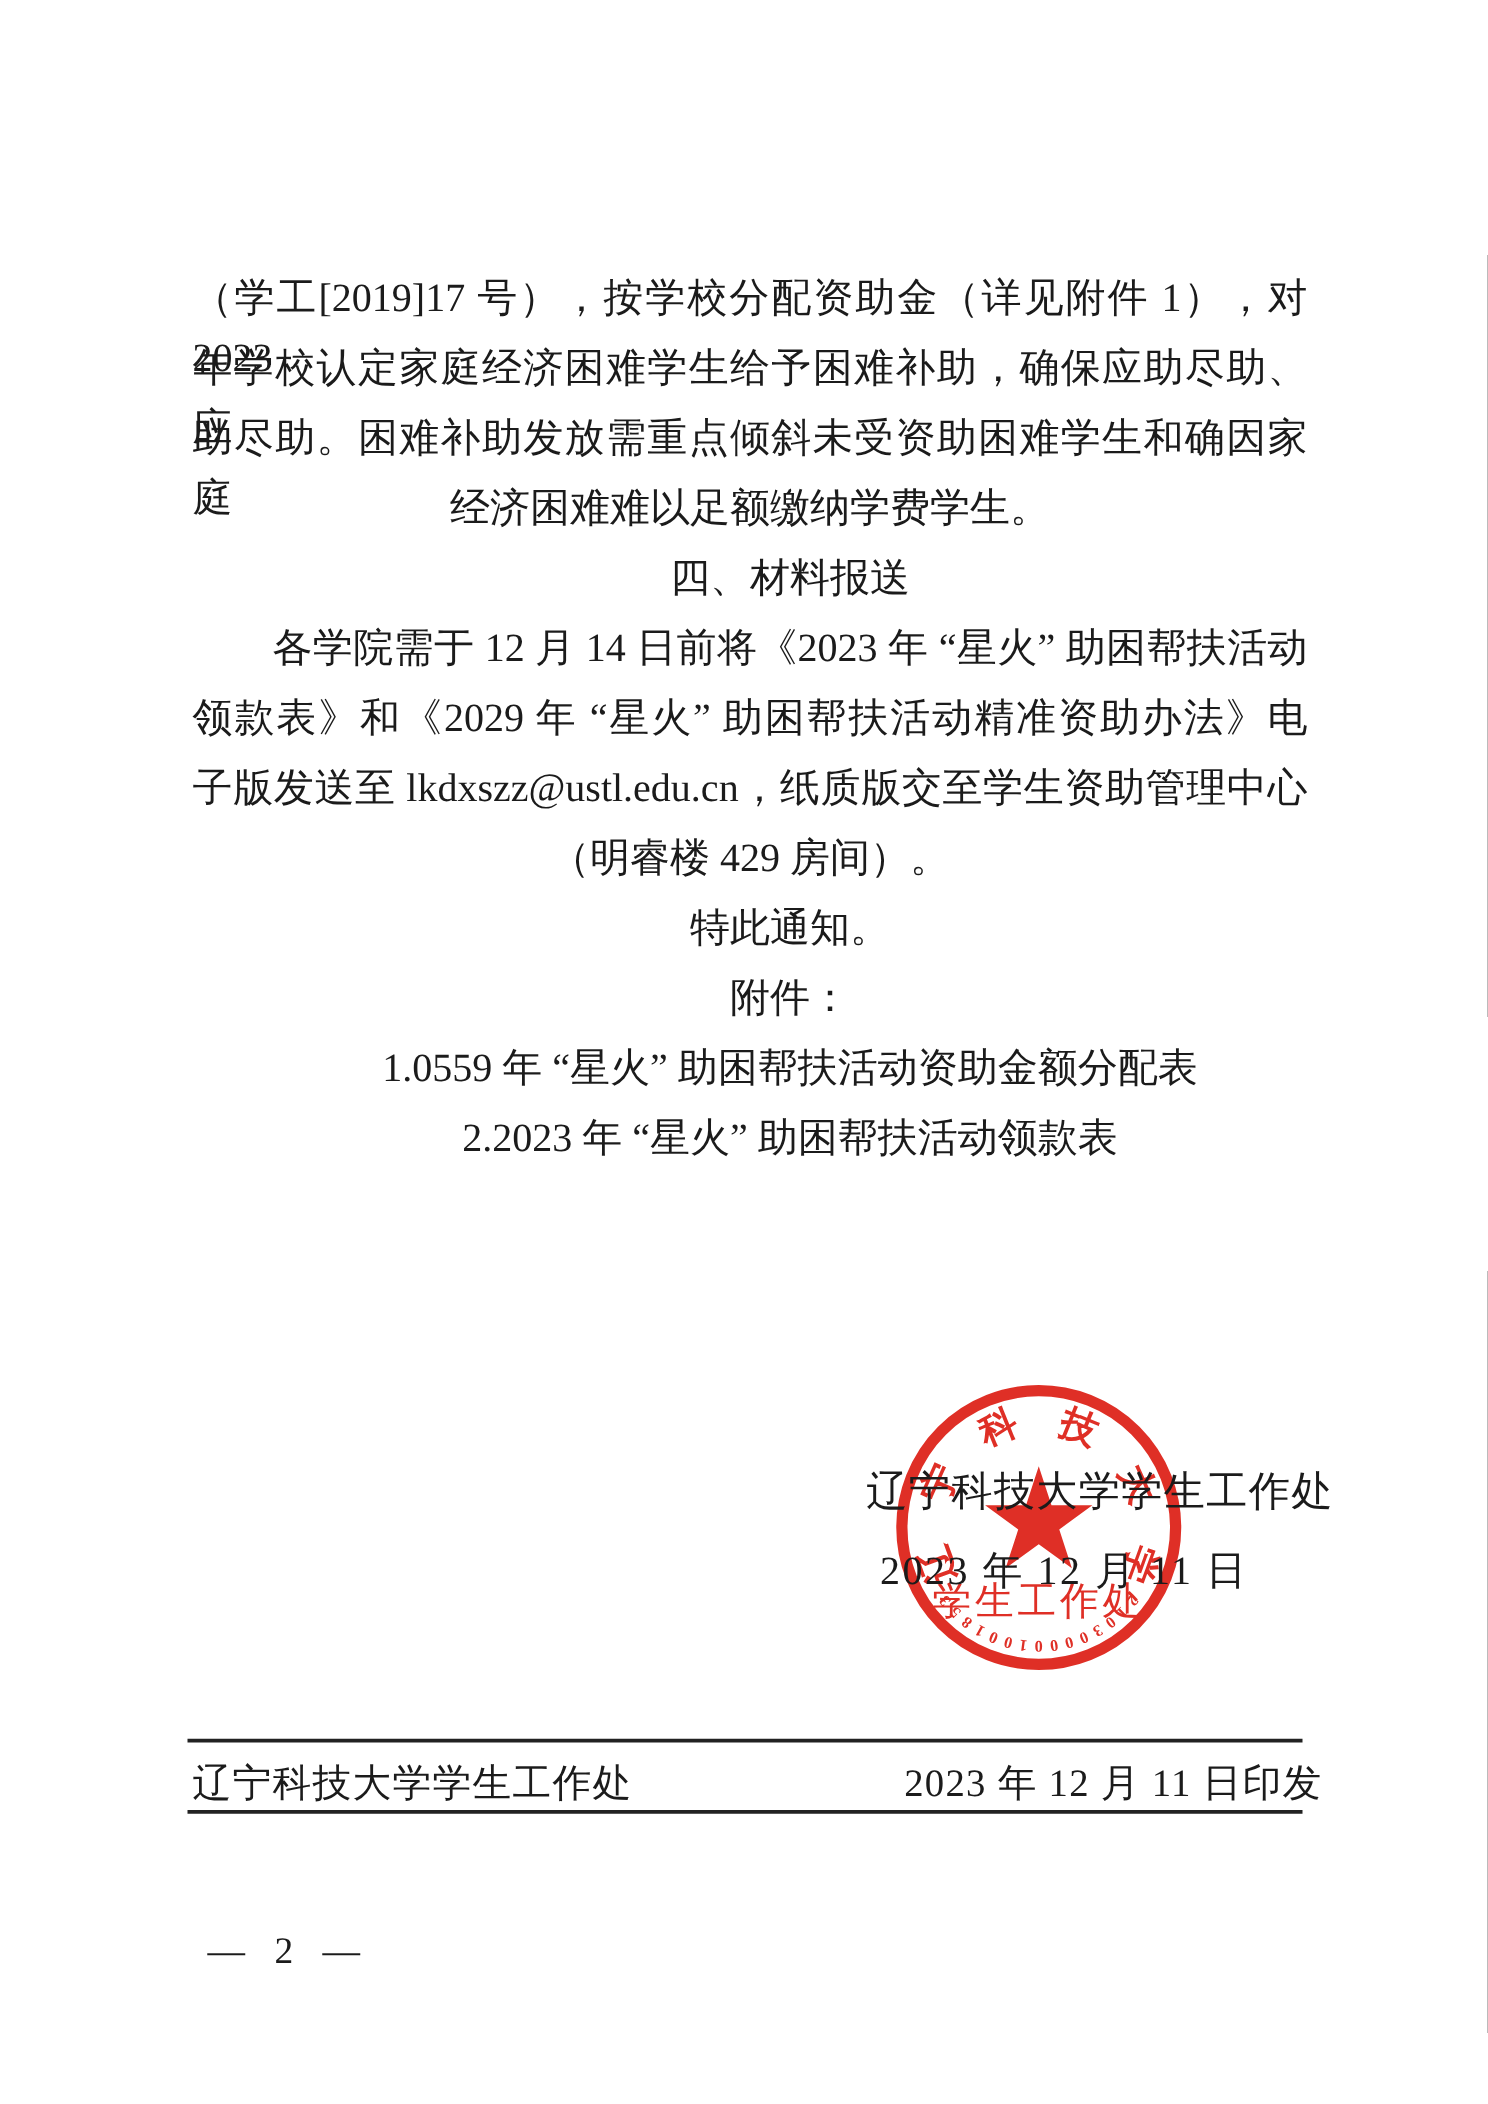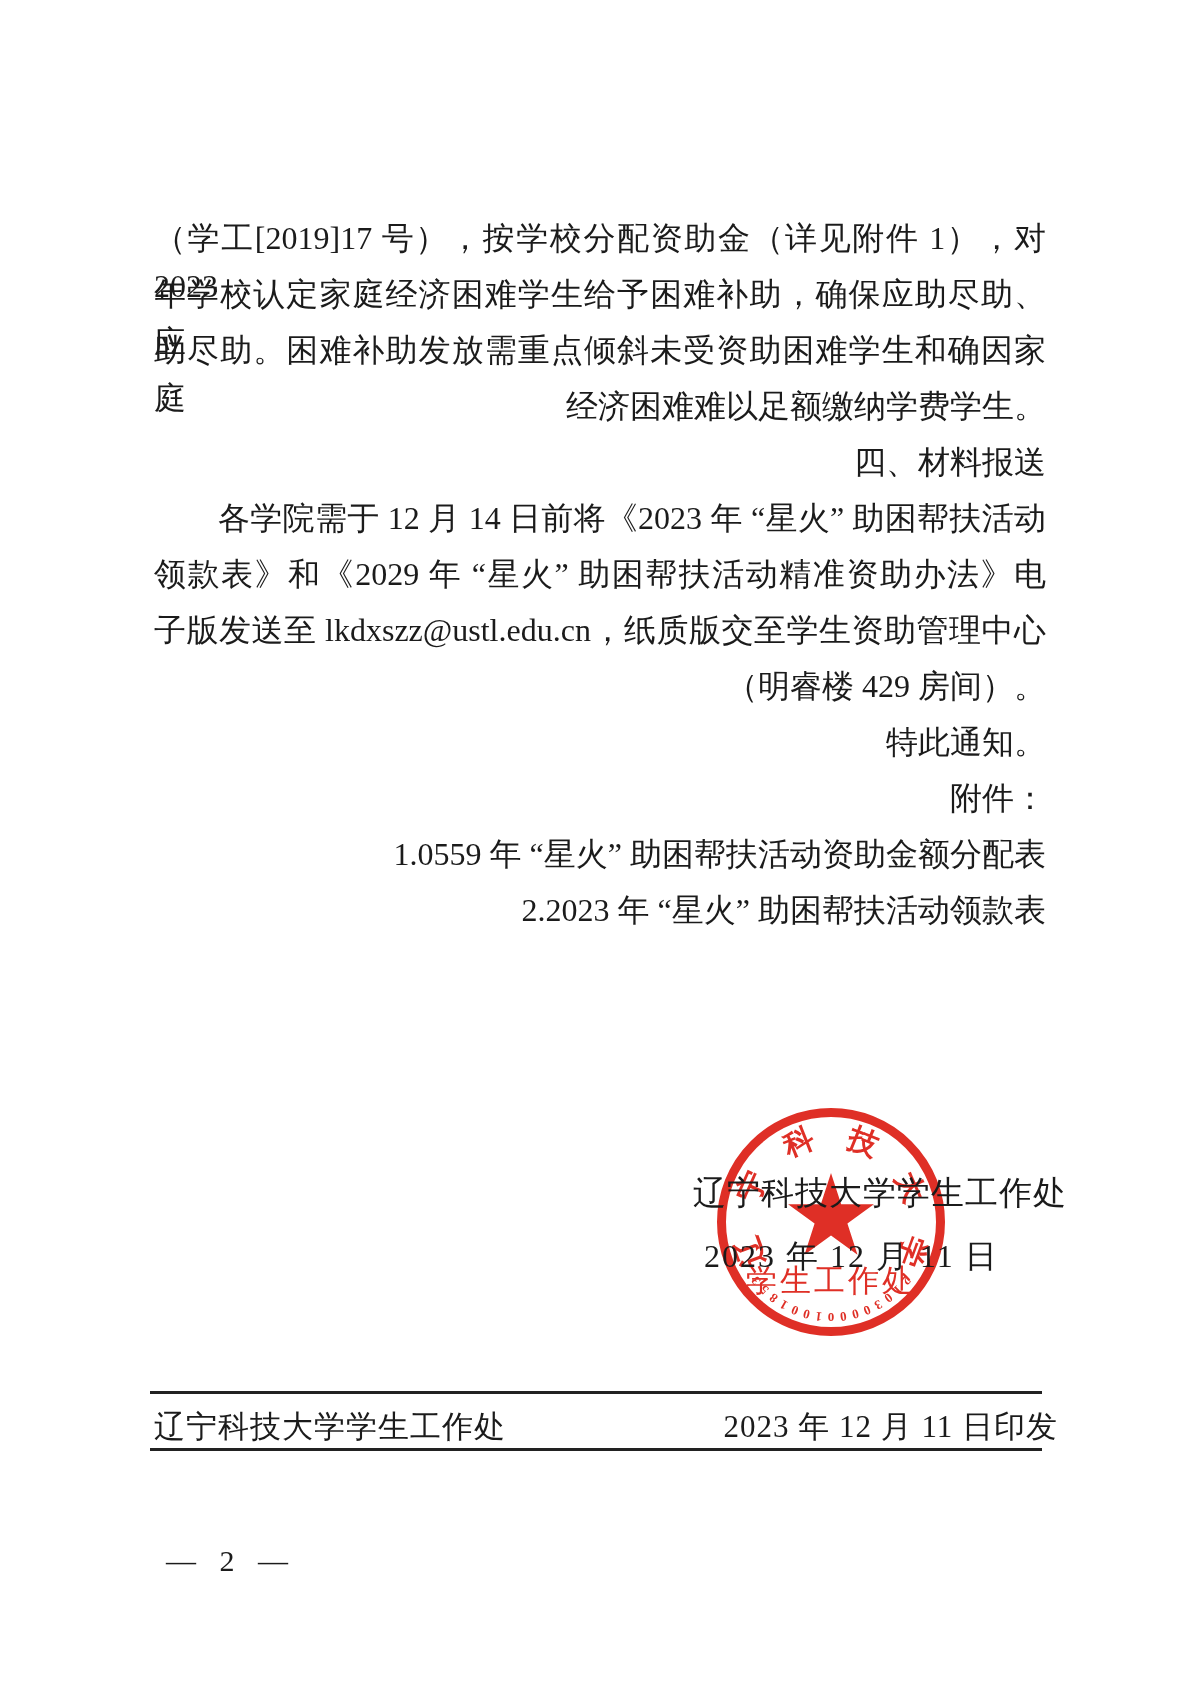"经济困难难以足额缴纳学费学生。" .body-line { text-align: right -> center }
